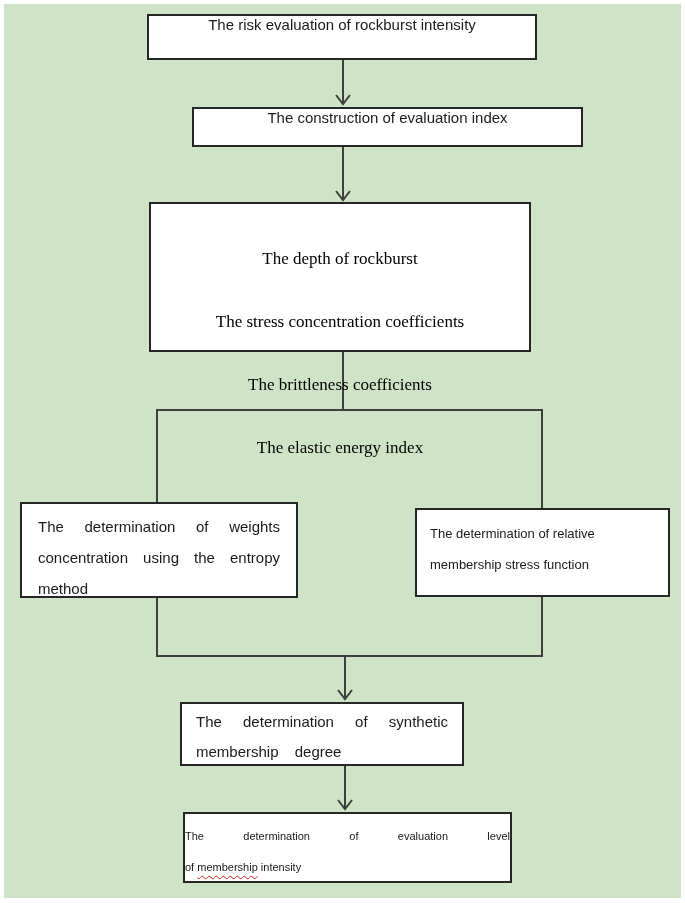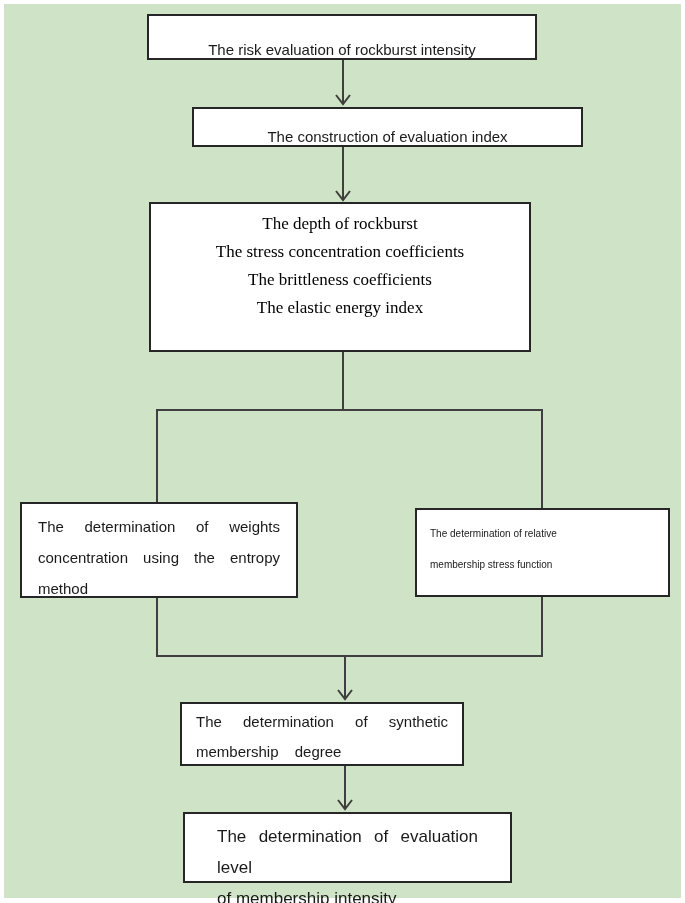"The risk evaluation of rockburst" .center-text { align-items: flex-end -> flex-start }
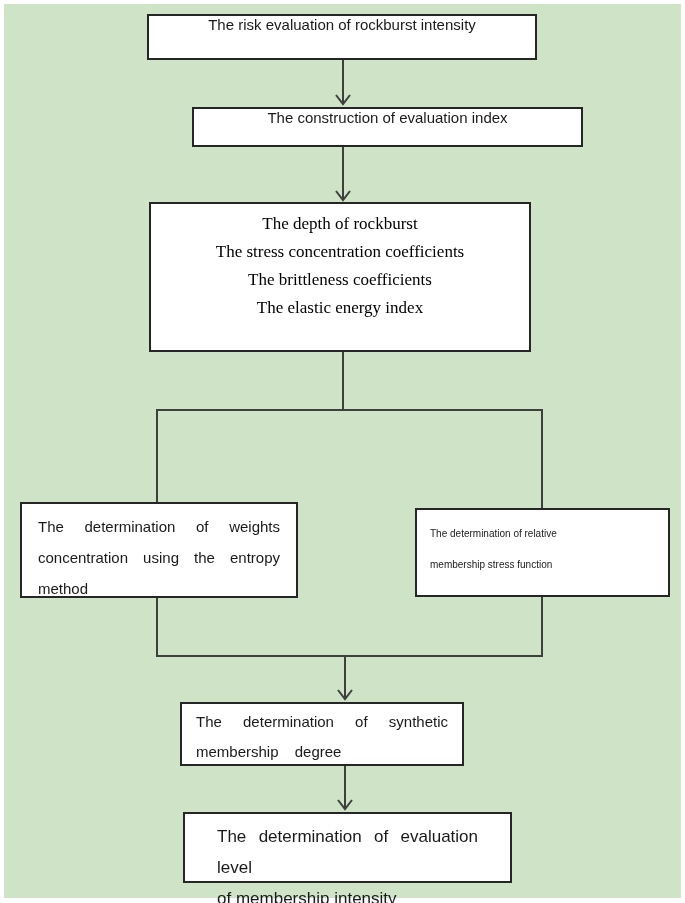"The depth of rockburst" .b3 .line { margin-top: none -> 35px }
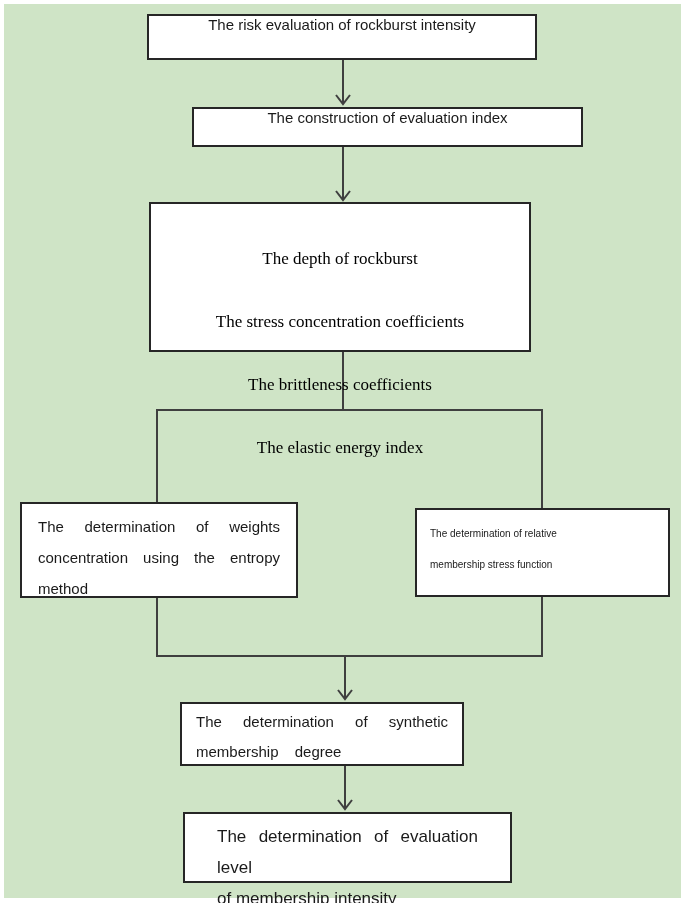"The determination of relative" .b5 { font-size: 10px -> 13px }
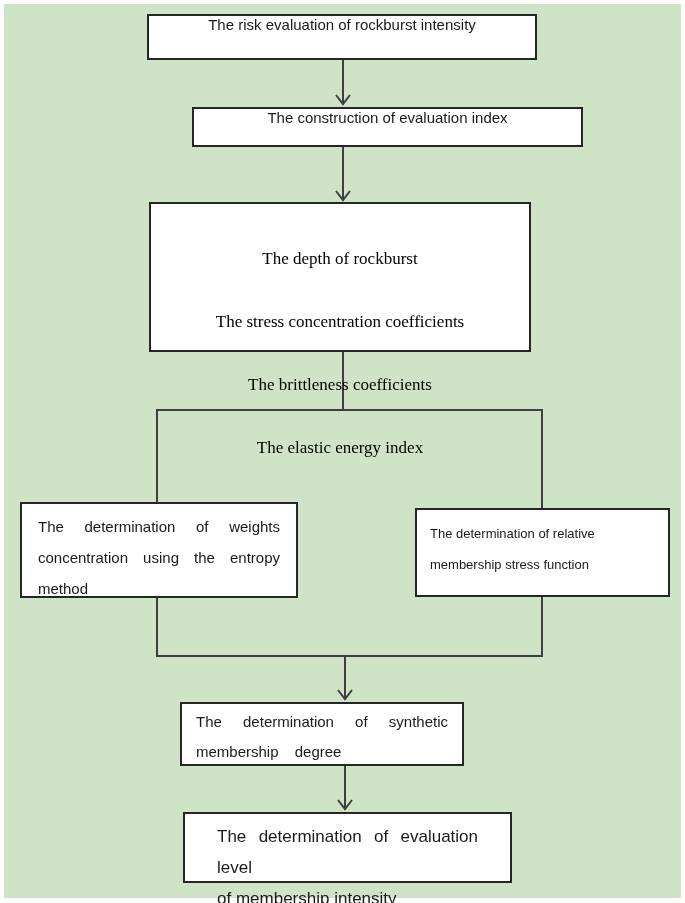"The determination of evaluation level" .b7 { font-size: 17px -> 11px; padding: 7px 32px -> 7px 0 }
